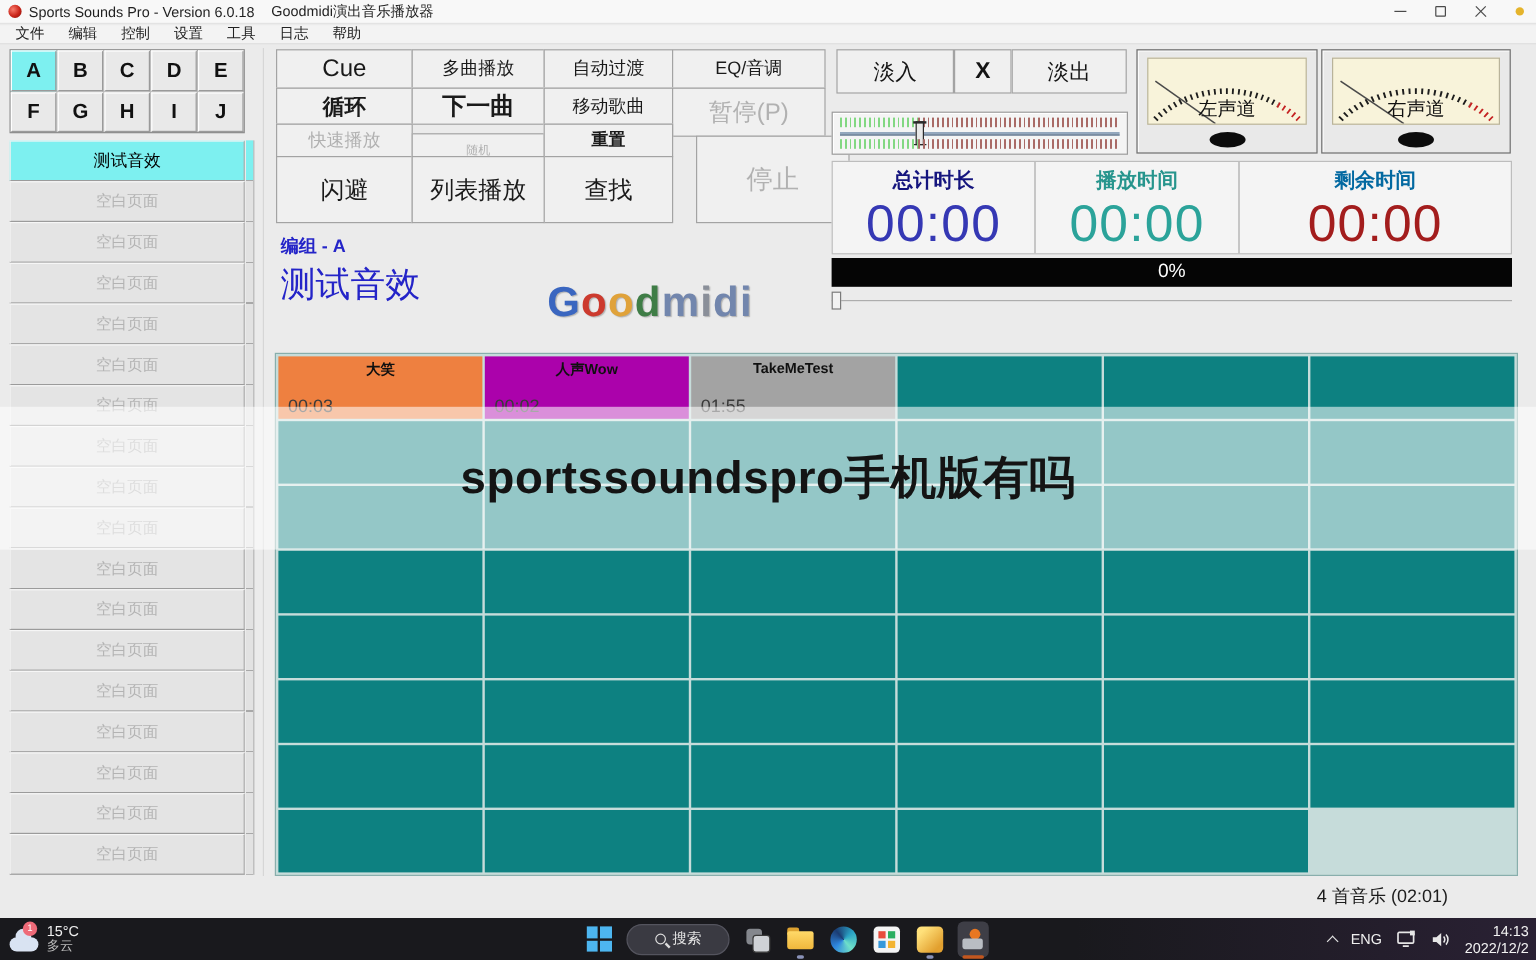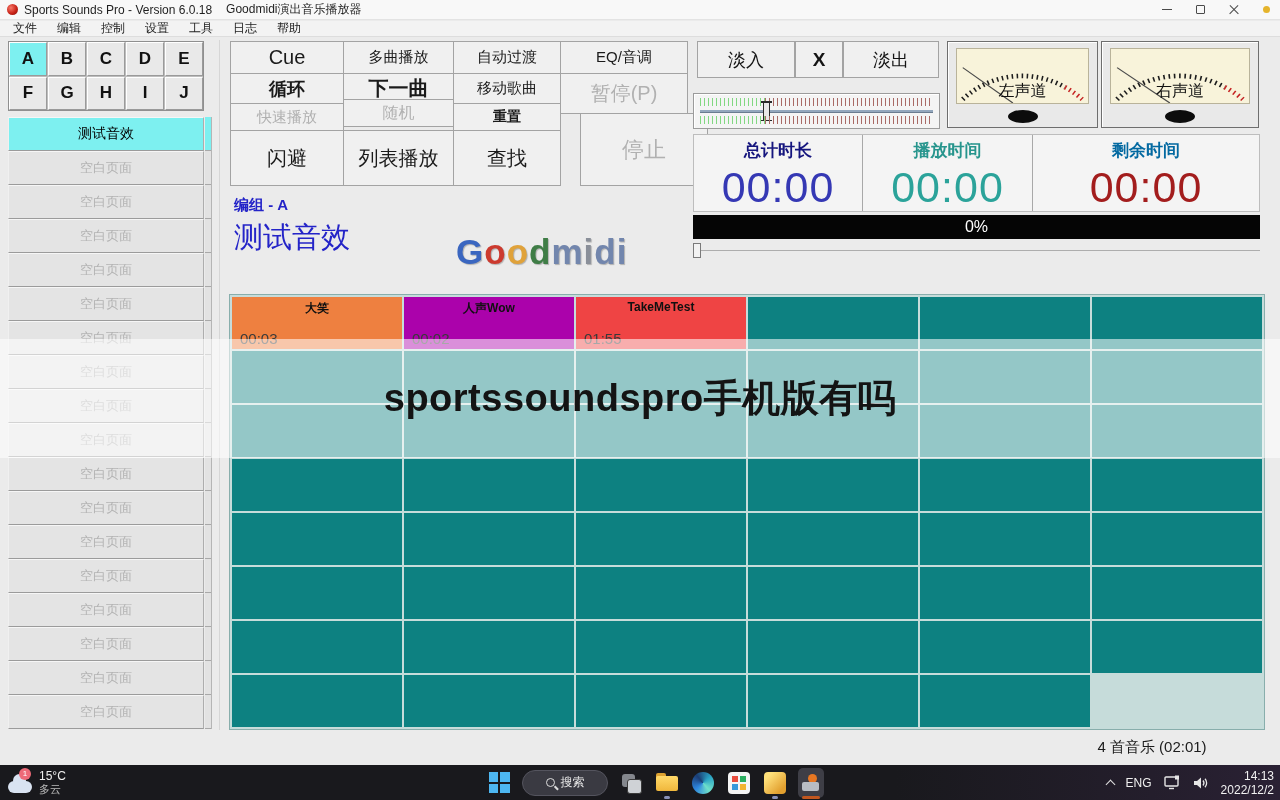"随机" .b-random { font-size: 16px -> 10px; top: 99px -> 111px }
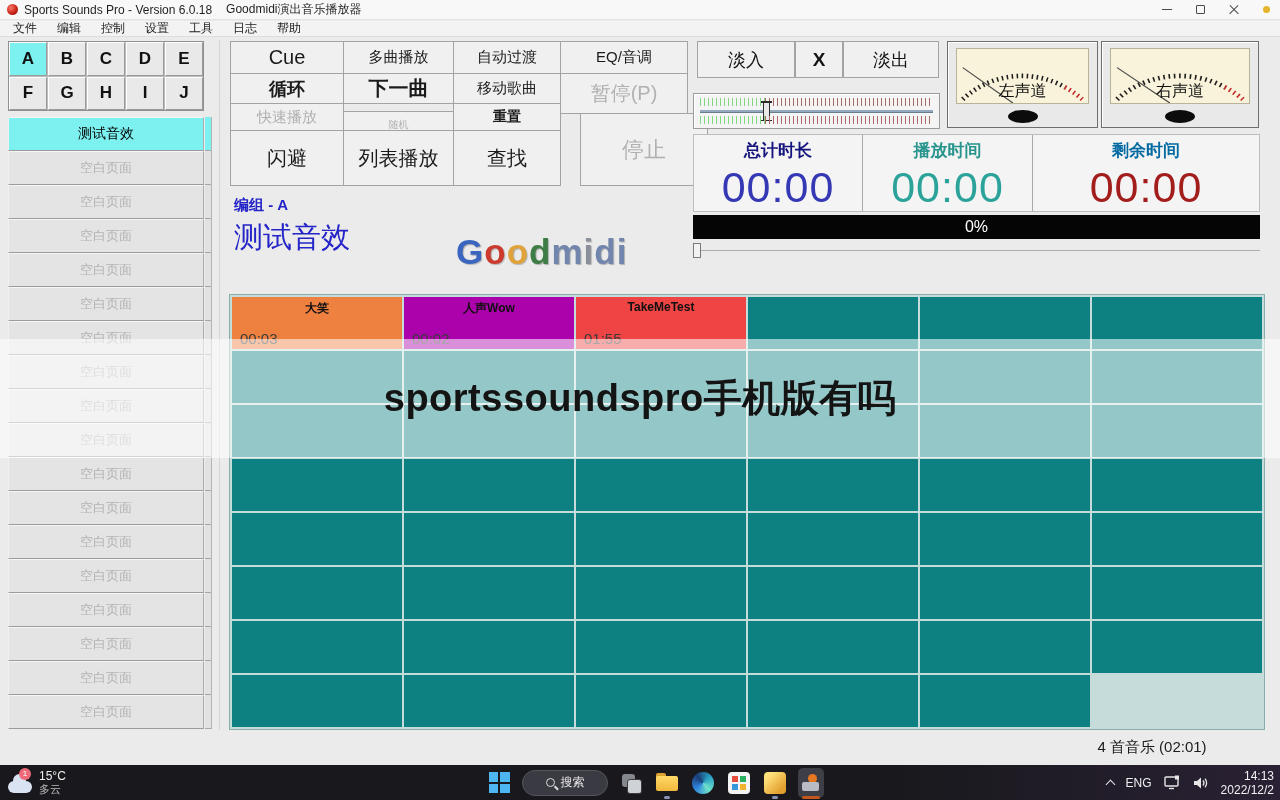"TakeMeTest" div.cell { background: #ef4444 -> #a3a3a3 }
